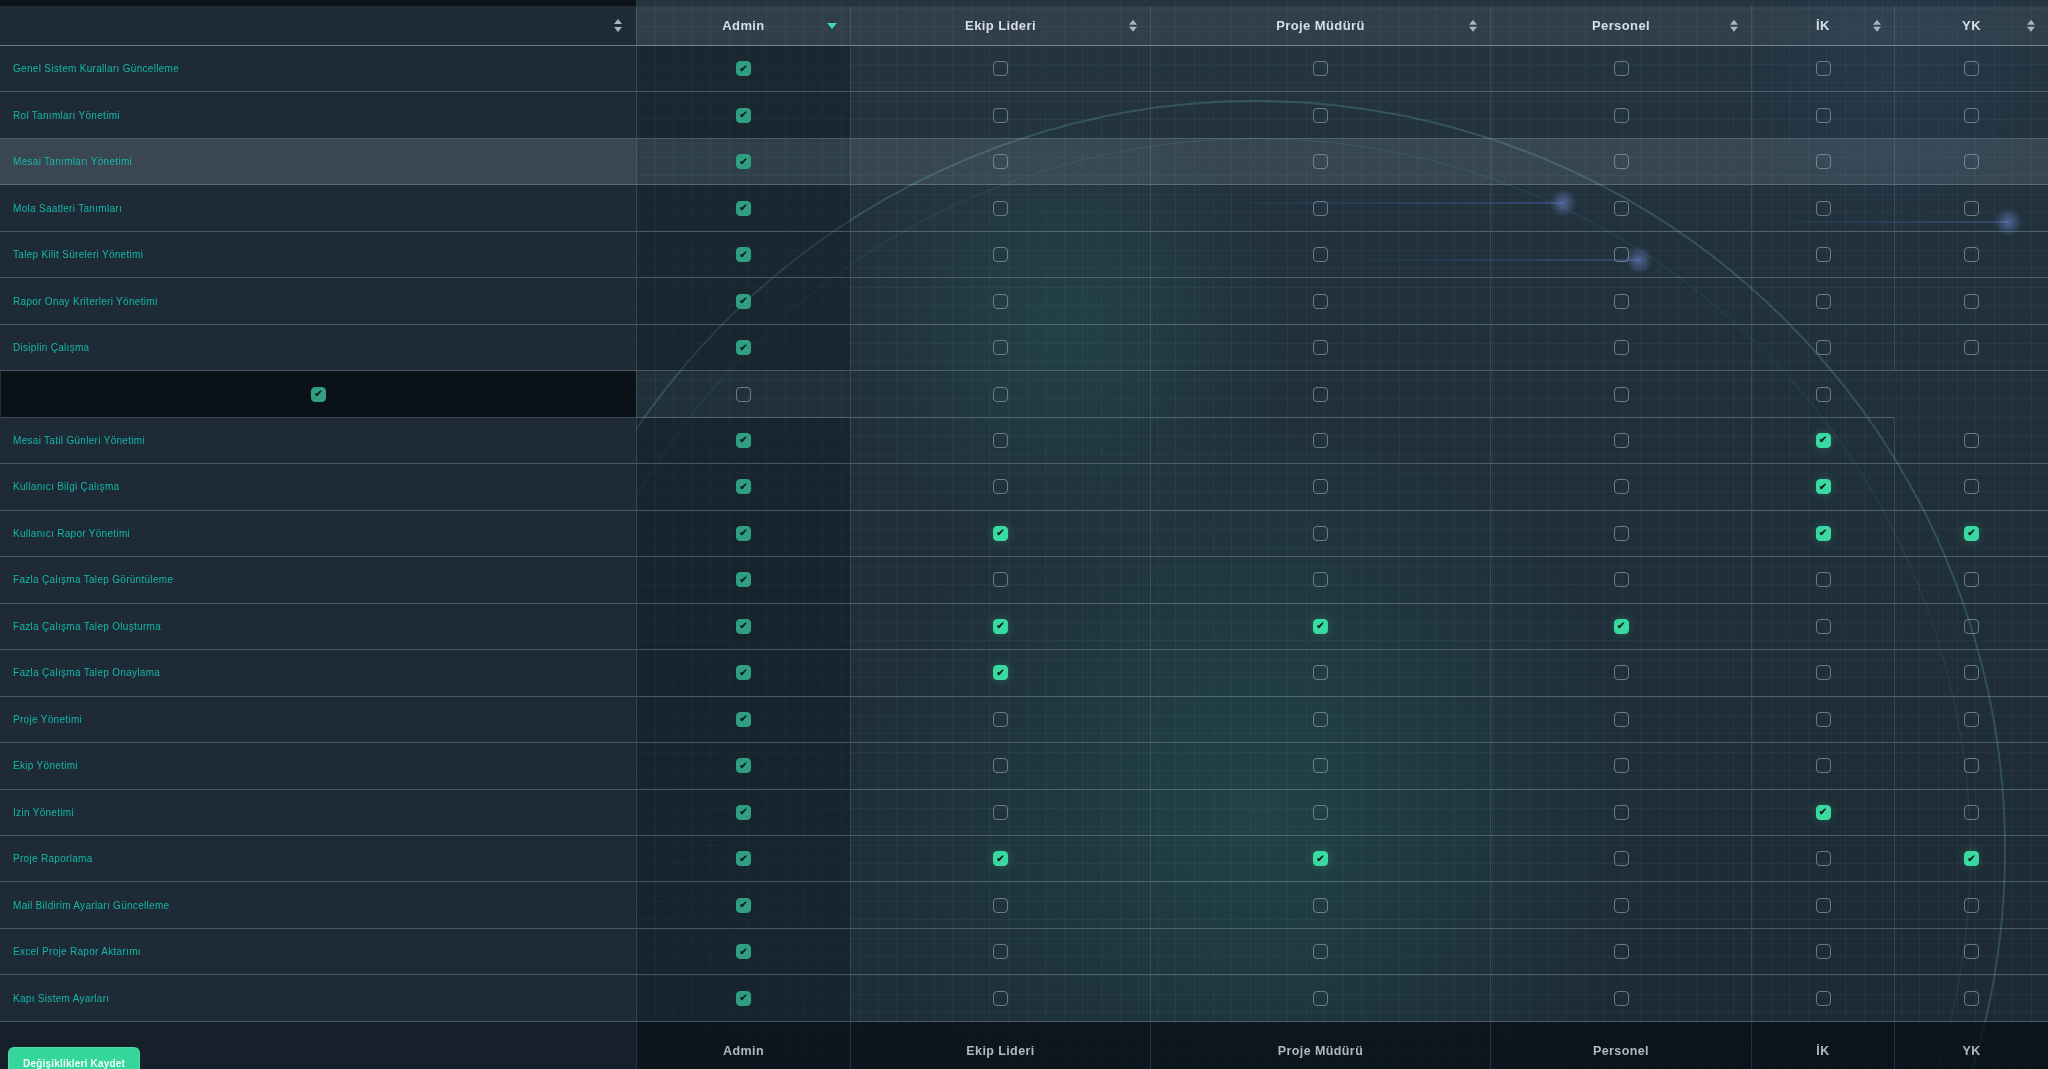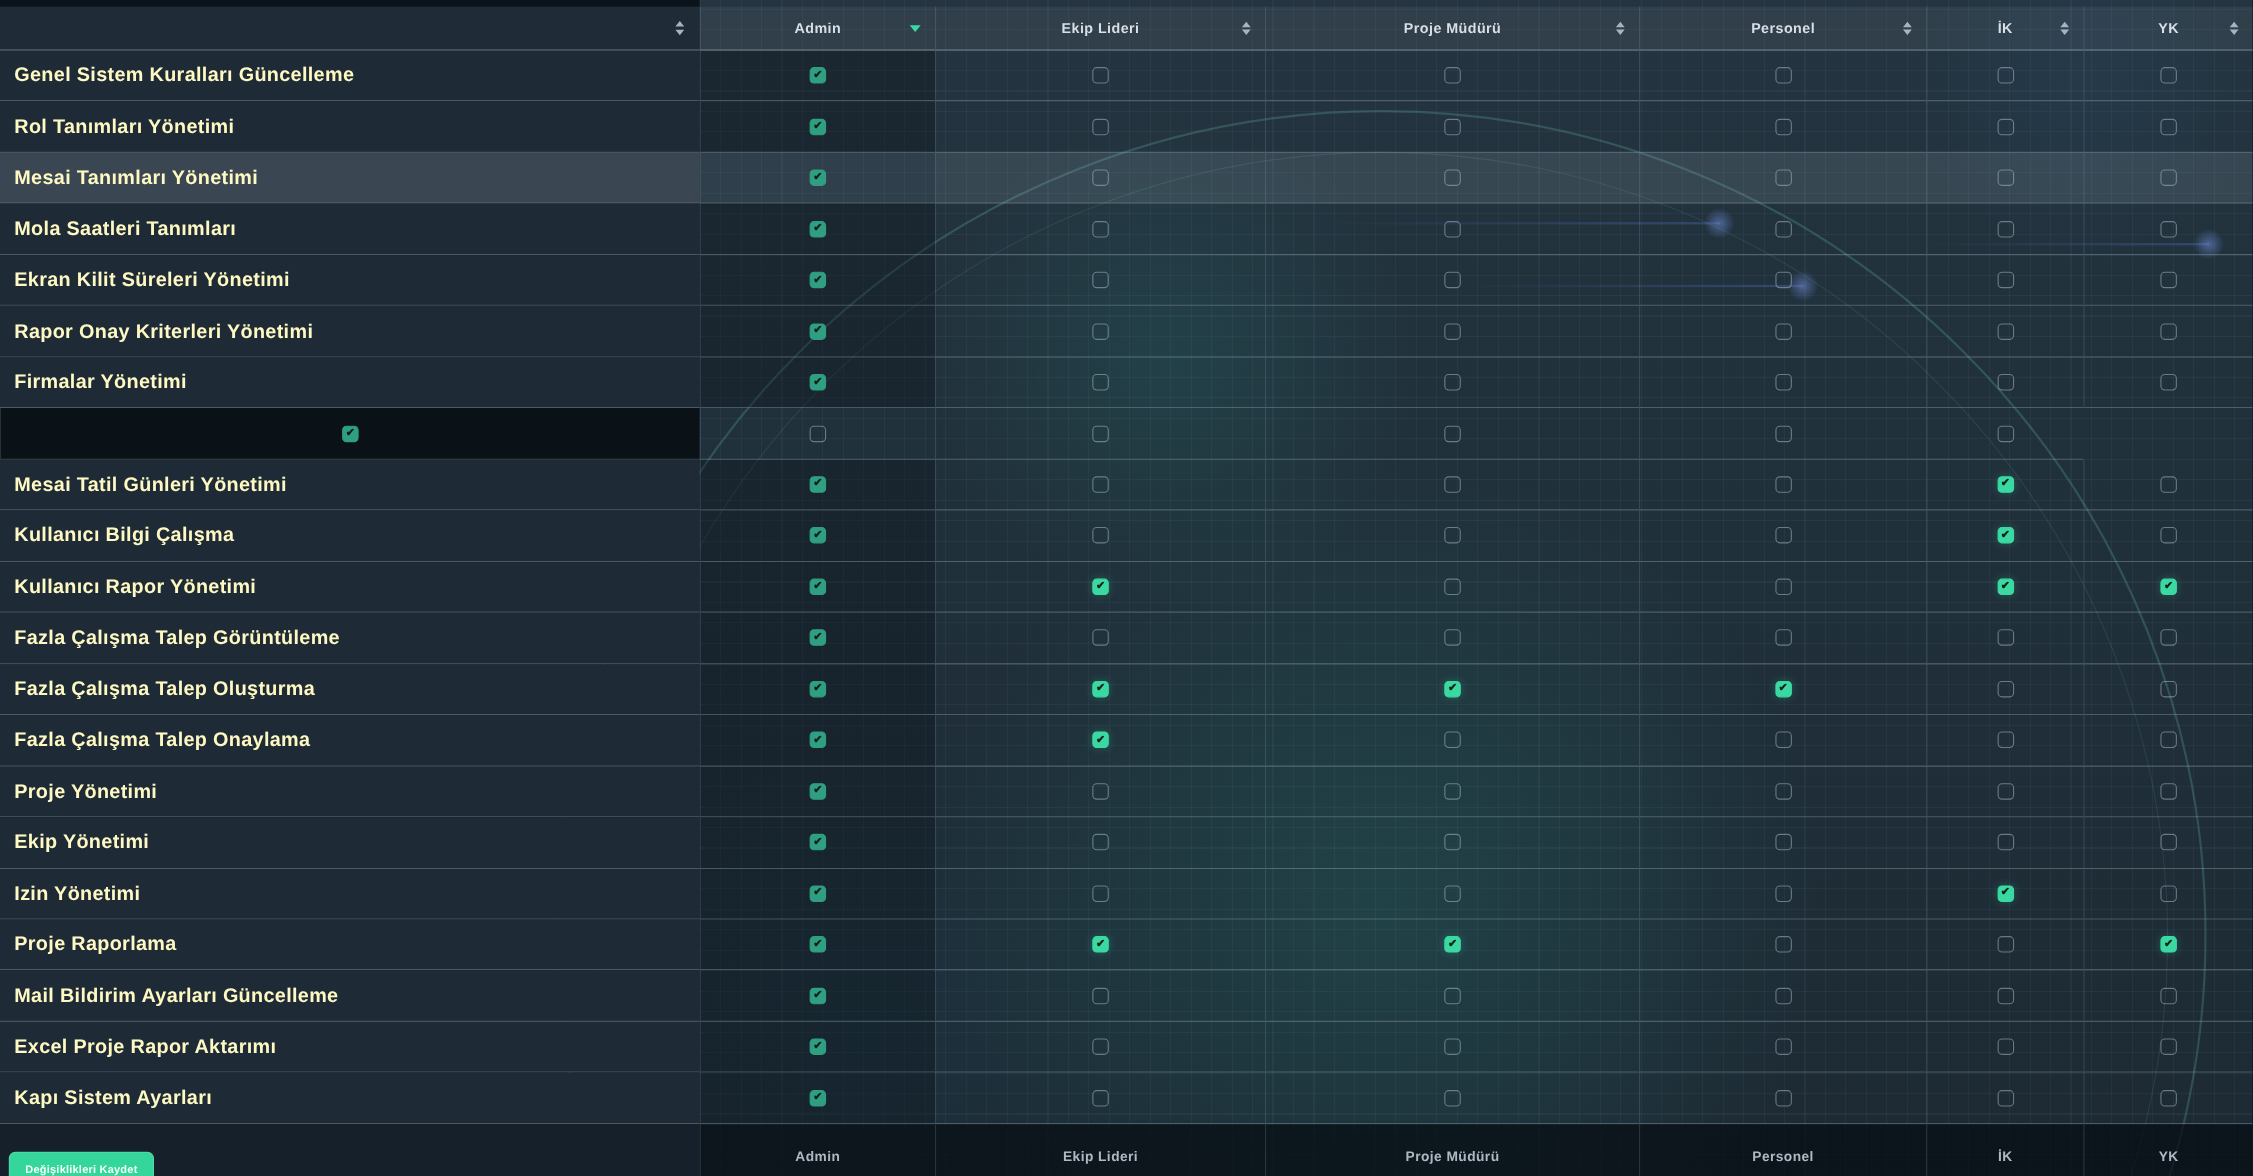"Genel Sistem Kuralları Güncelleme" .lcell { color: #fef9c3 -> #14b8a6; font-size: 18px -> 10px; font-weight: 700 -> 400 }
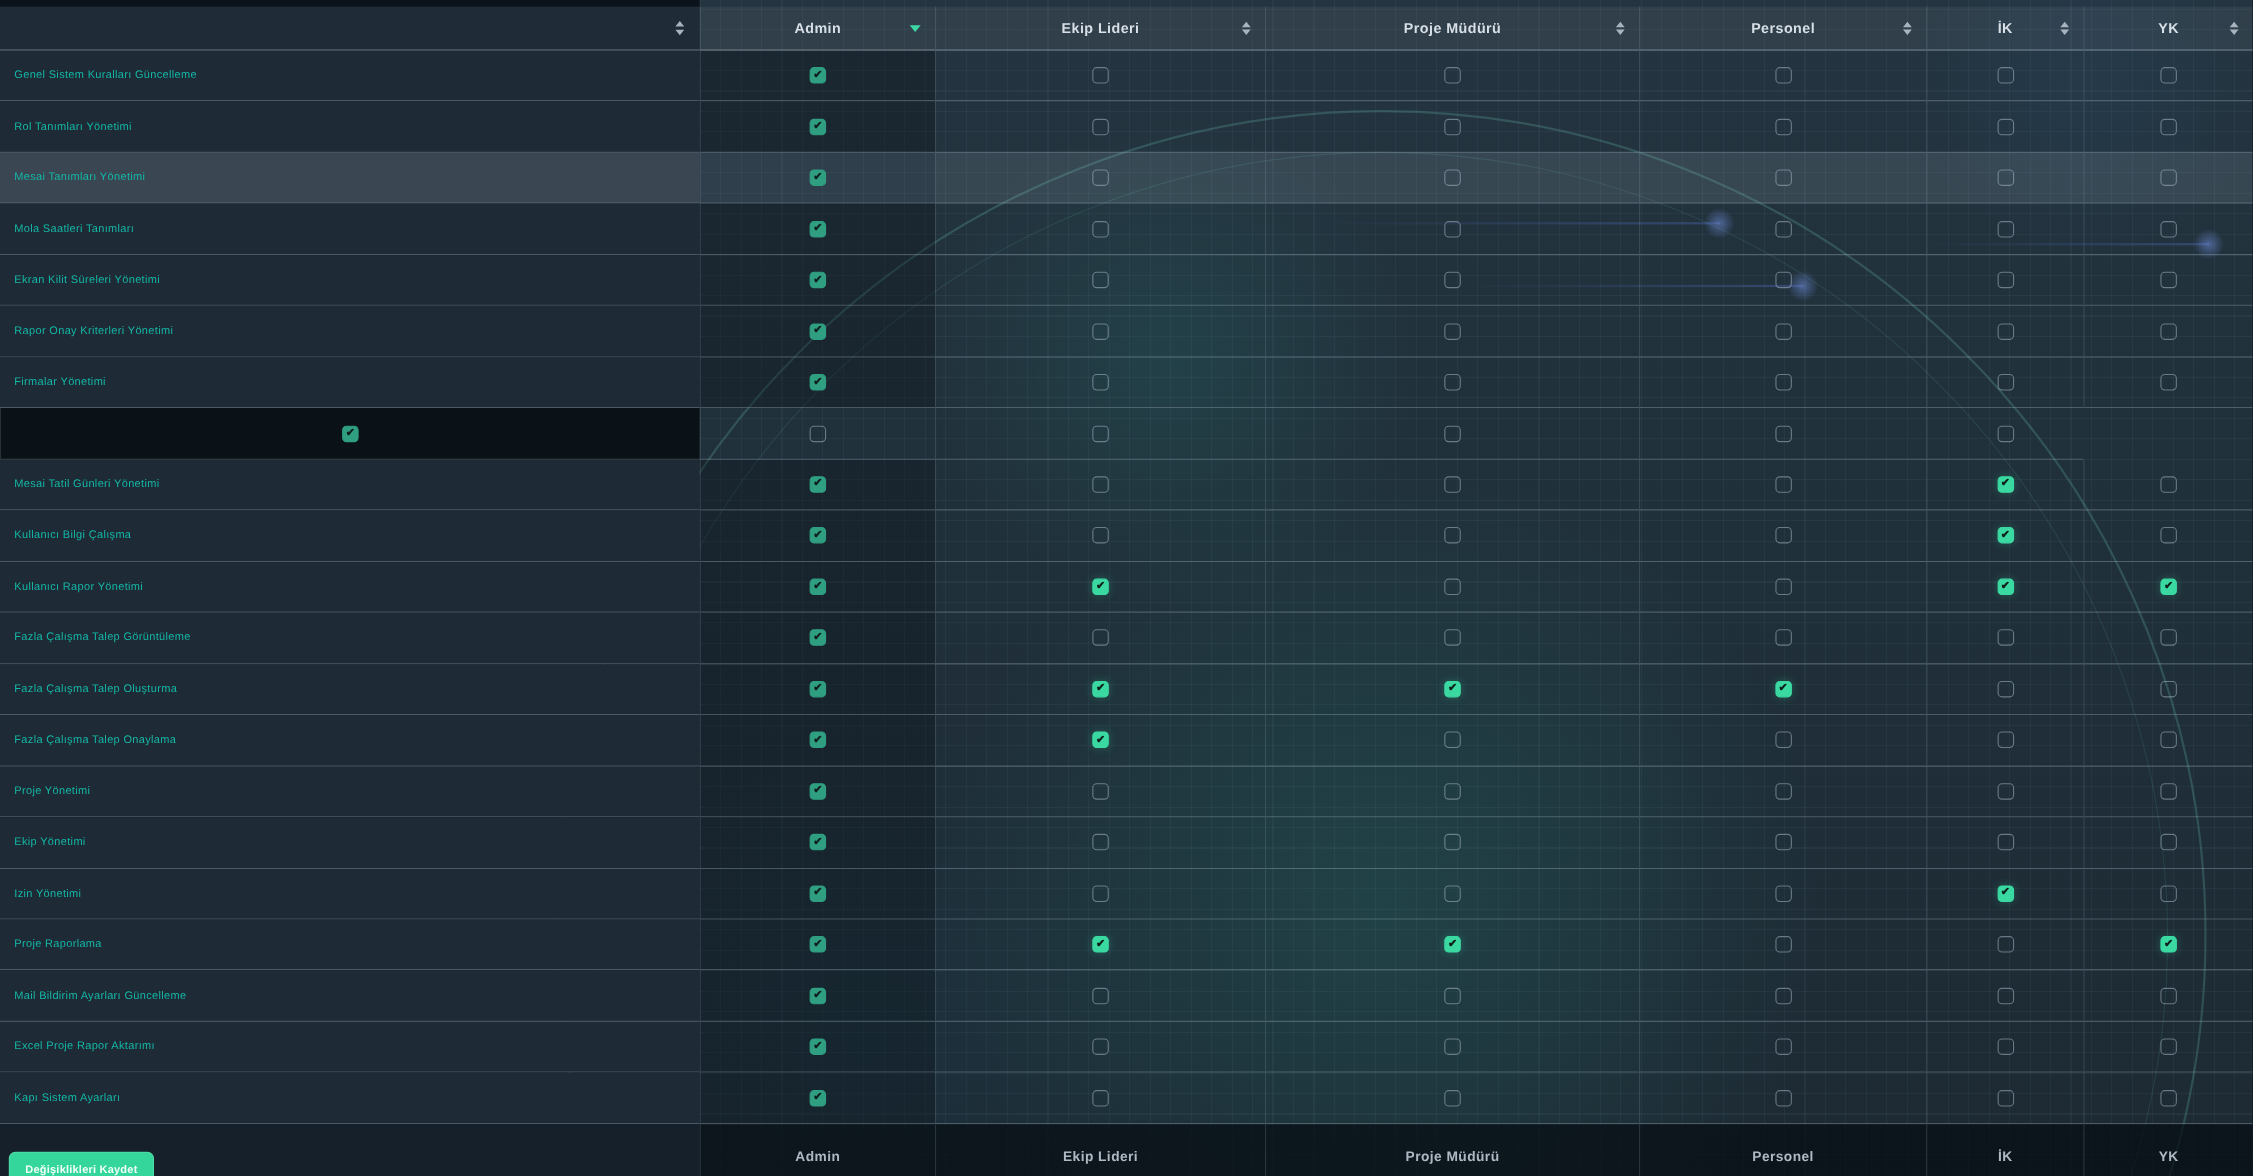"Ekran Kilit Süreleri Yönetimi" div.cell { text: Ekran -> Talep }
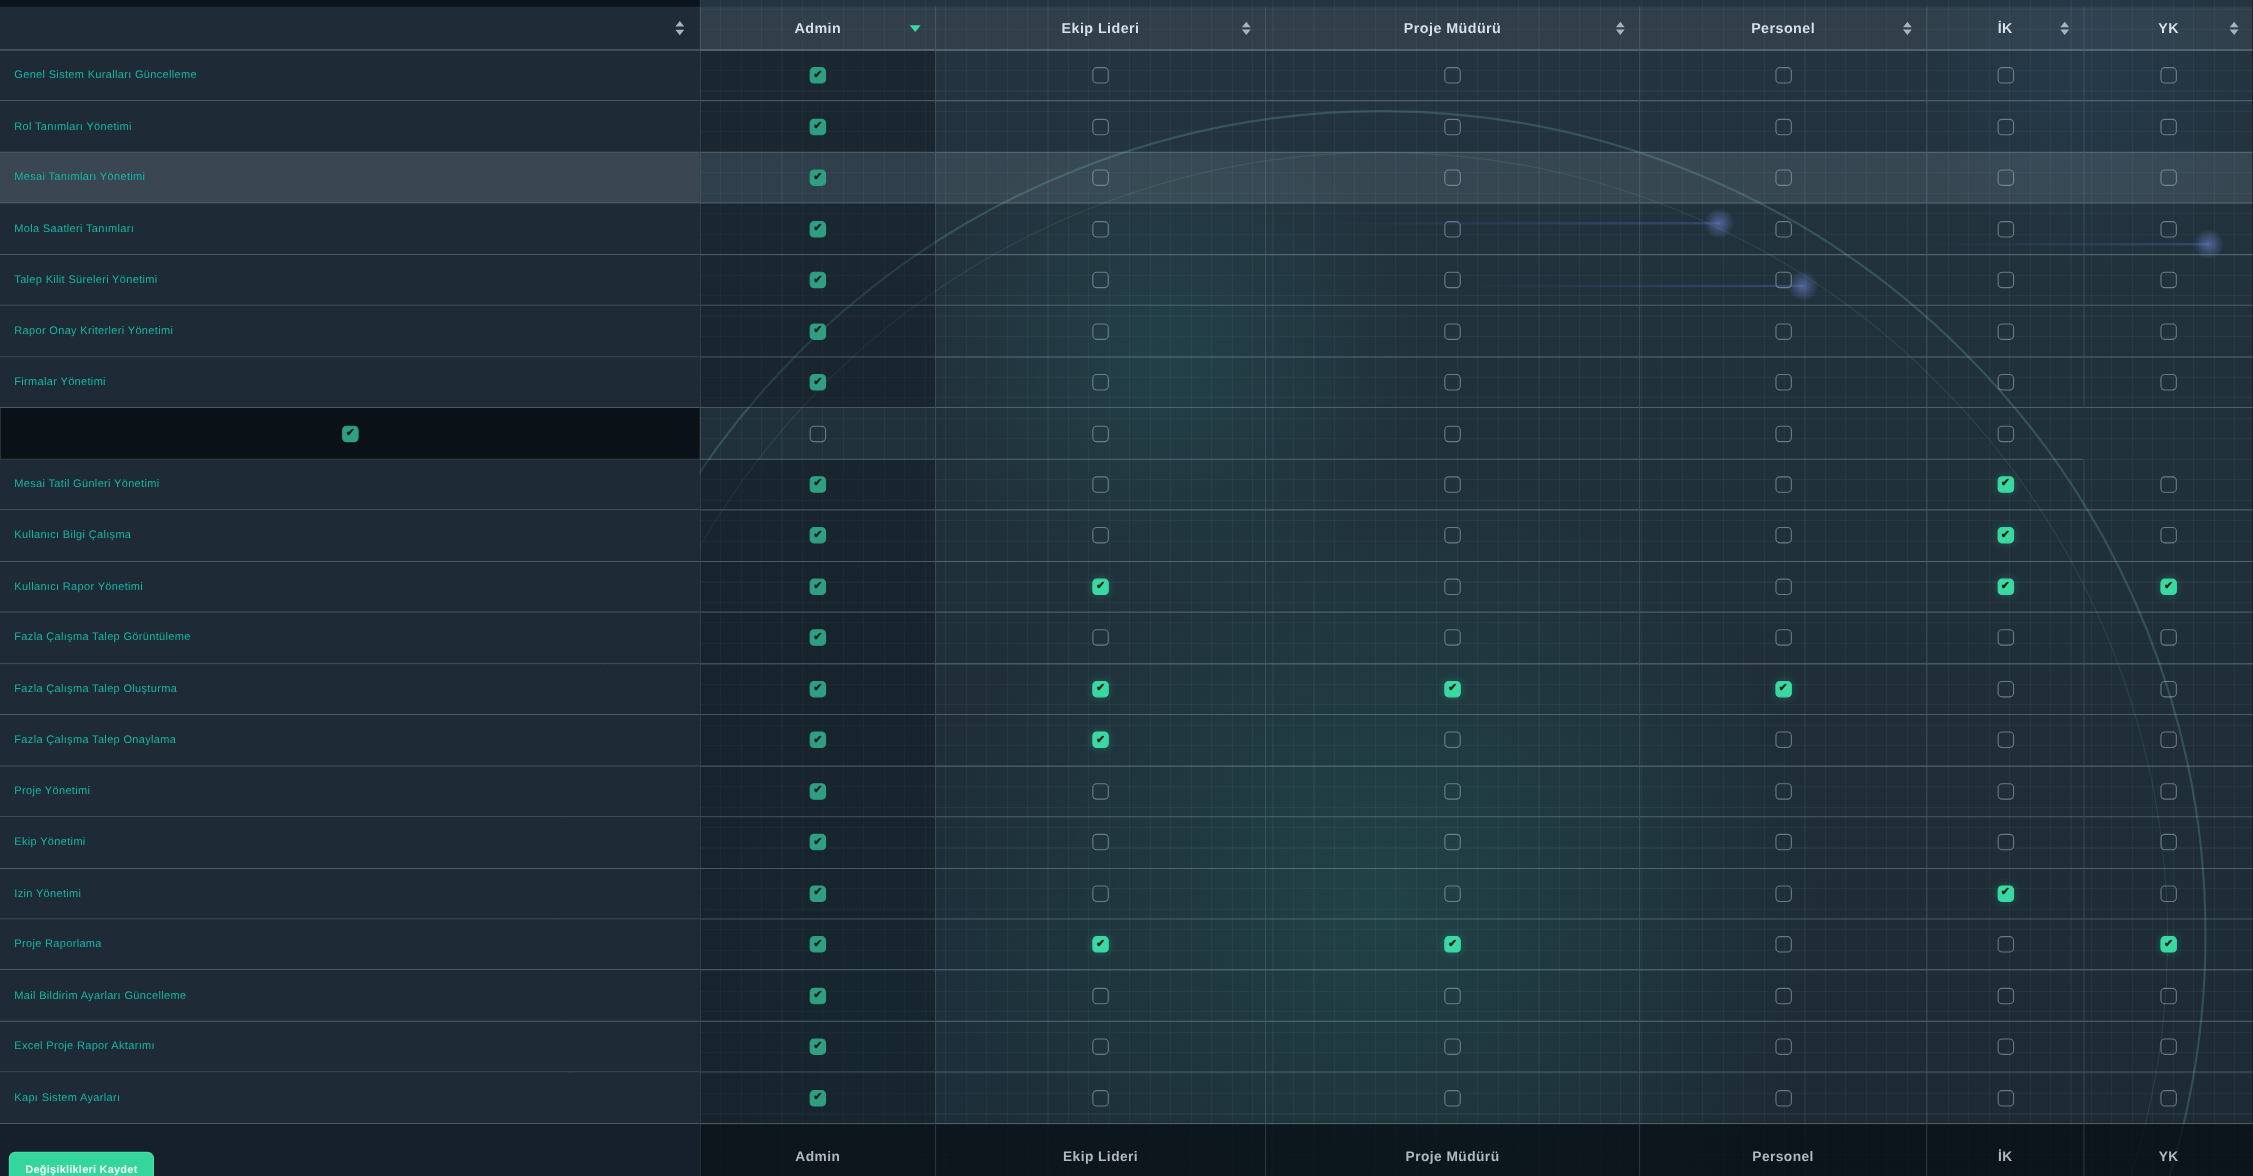"Firmalar Yönetimi" div.cell { text: Firmalar Yönetimi -> Disiplin Çalışma }
